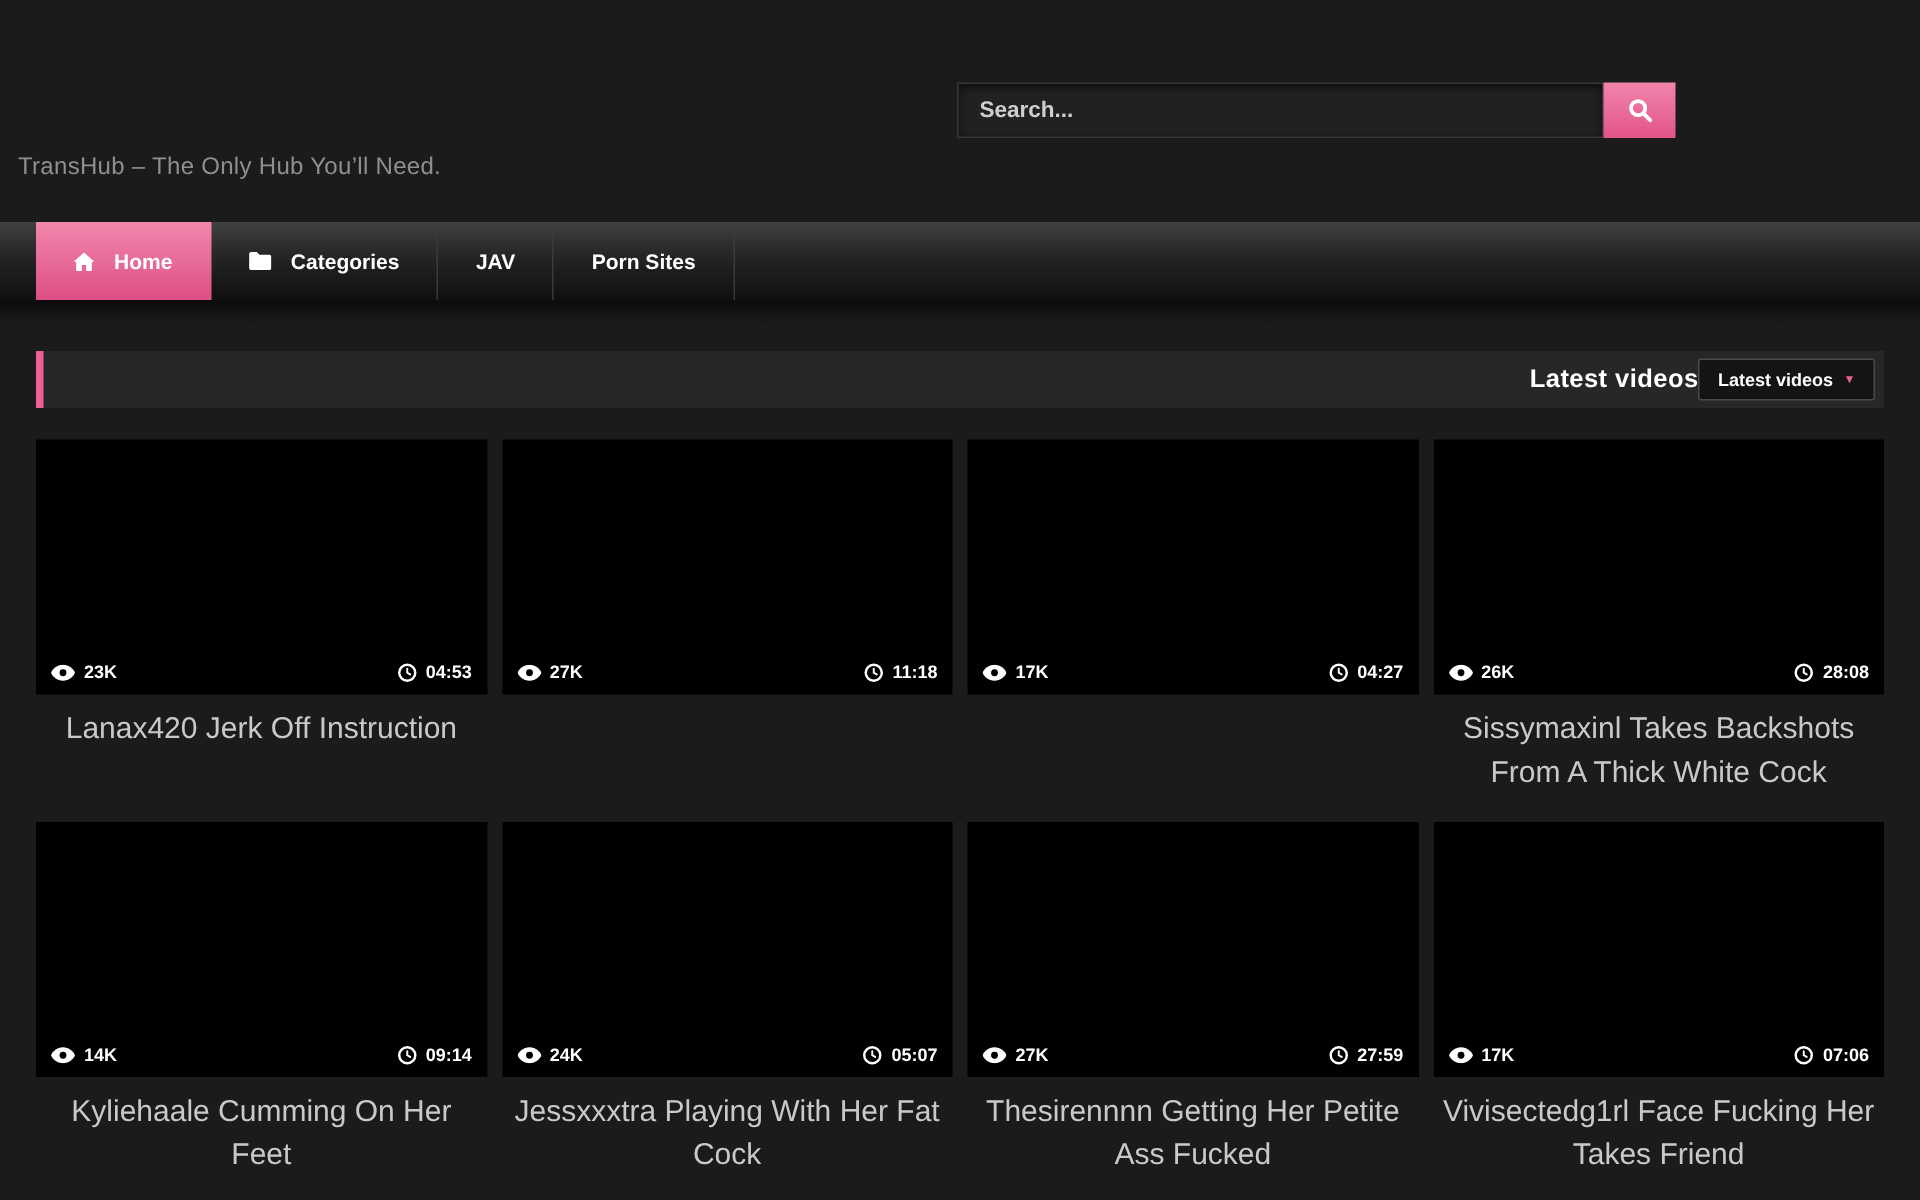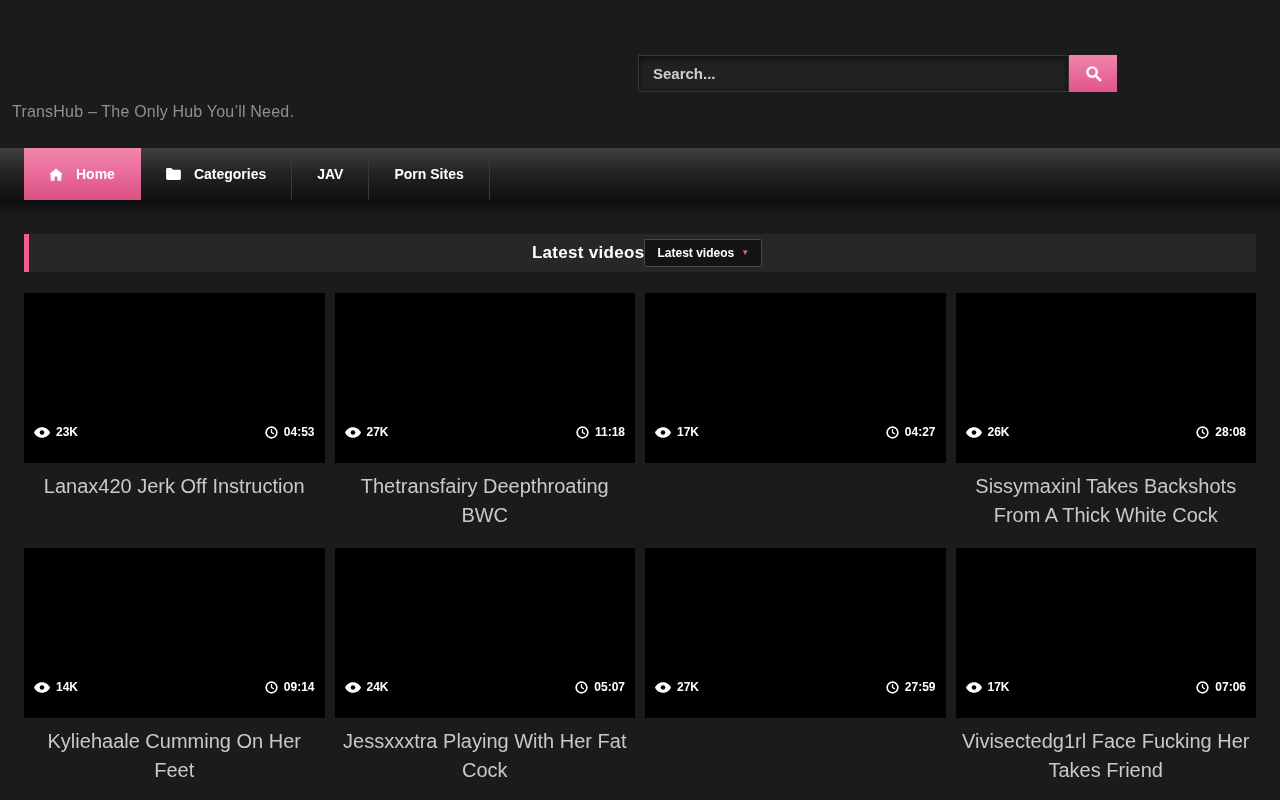"Latest videos" .section-bar { justify-content: center -> flex-end }
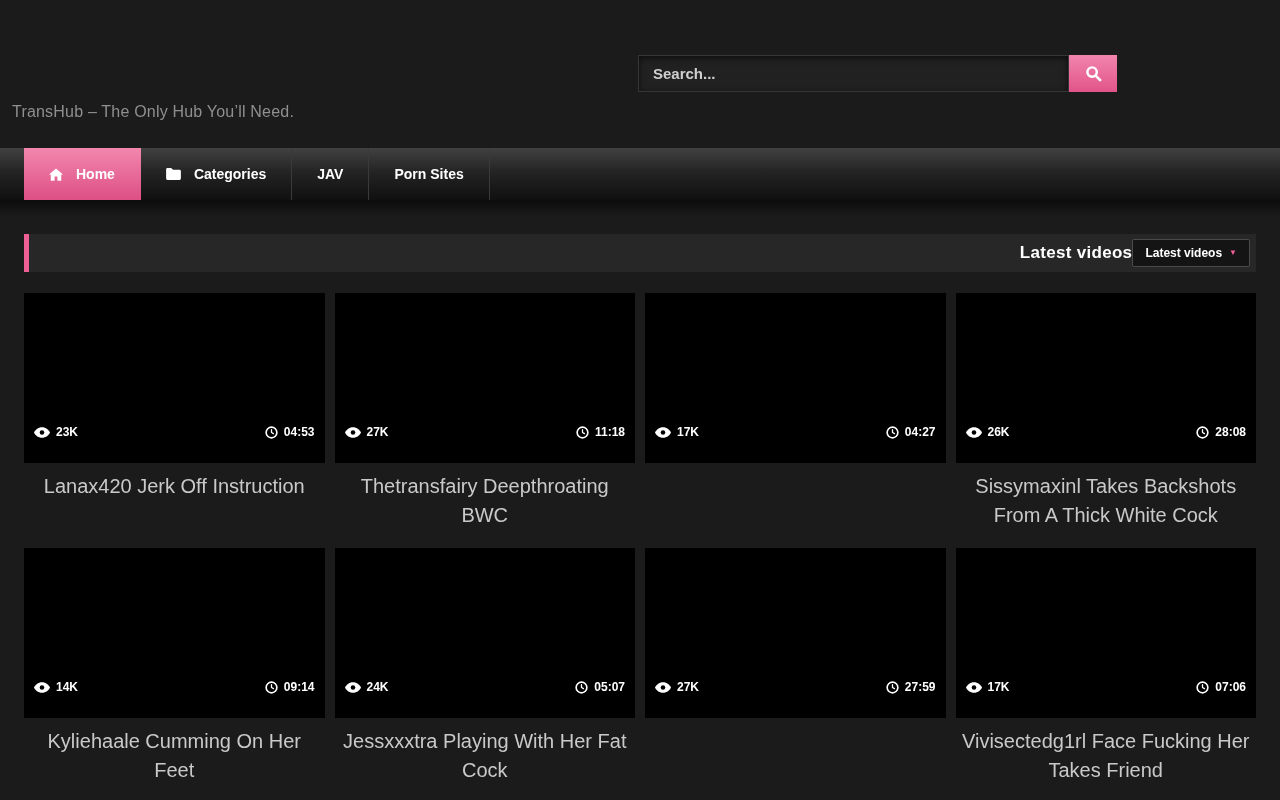"23K" .stats { bottom: 16px -> 0 }
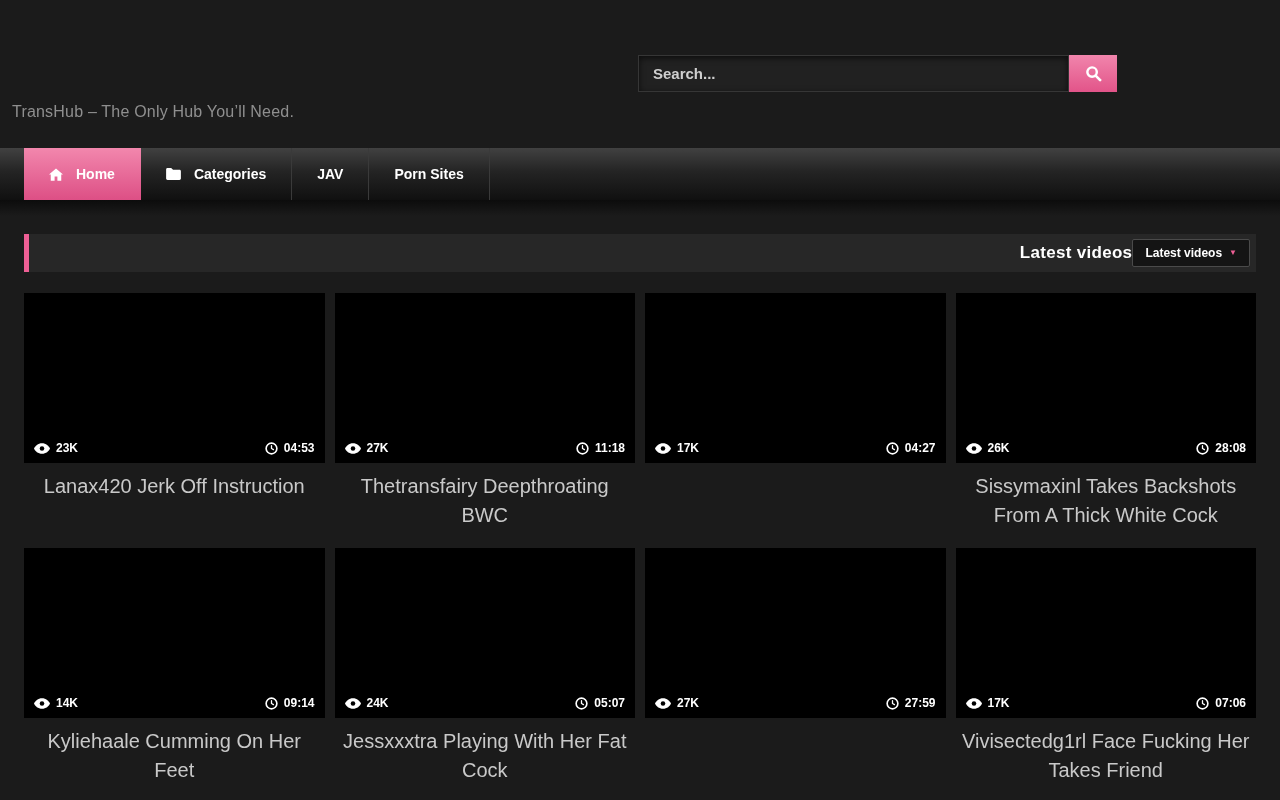"Thetransfairy Deepthroating BWC" div.vtitle { html: <div>Thetransfairy Deepthroating BWC</div> -> none }
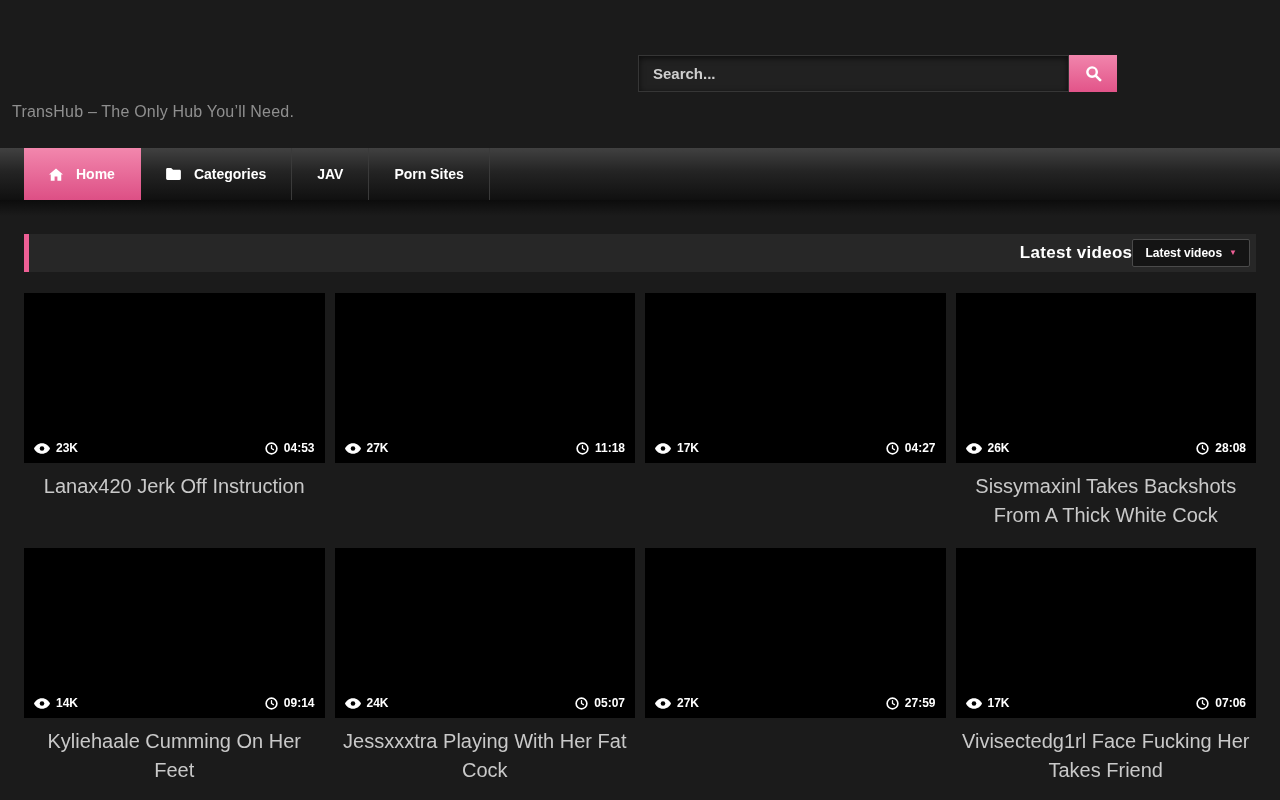"Thesirennnn Getting Her Petite Ass" div.vtitle { html: none -> <div>Thesirennnn Getting Her Petite Ass Fucked</div> }
